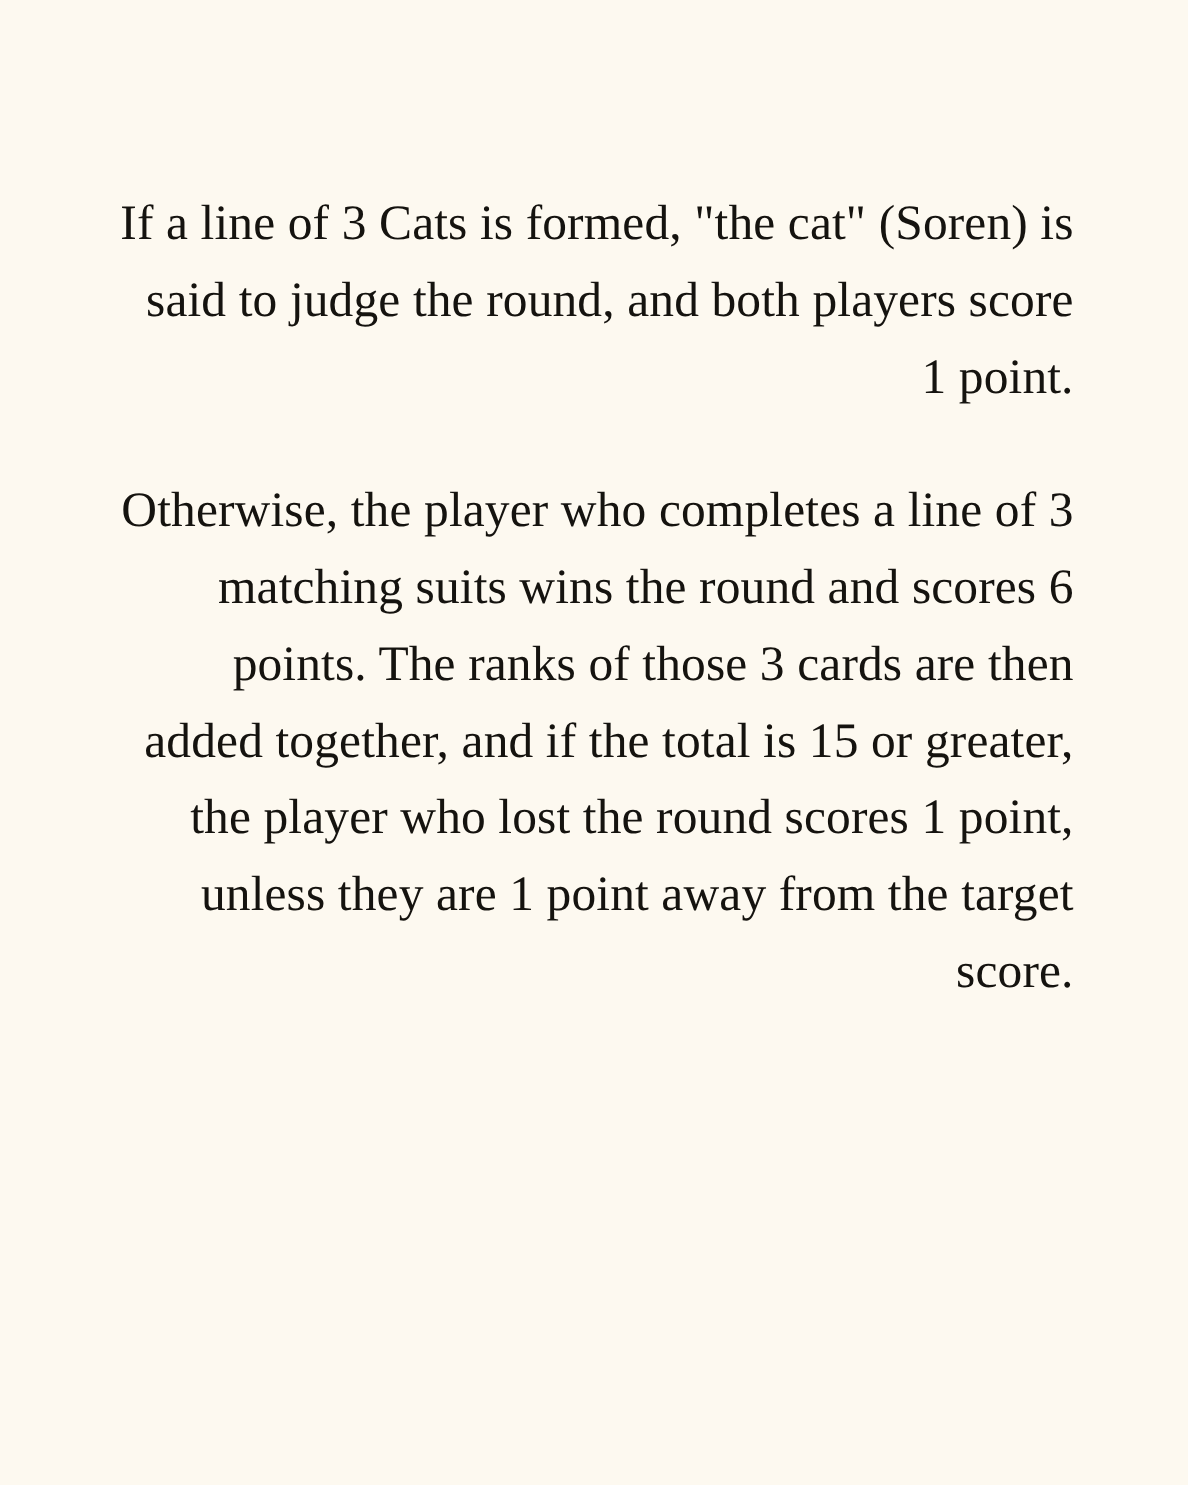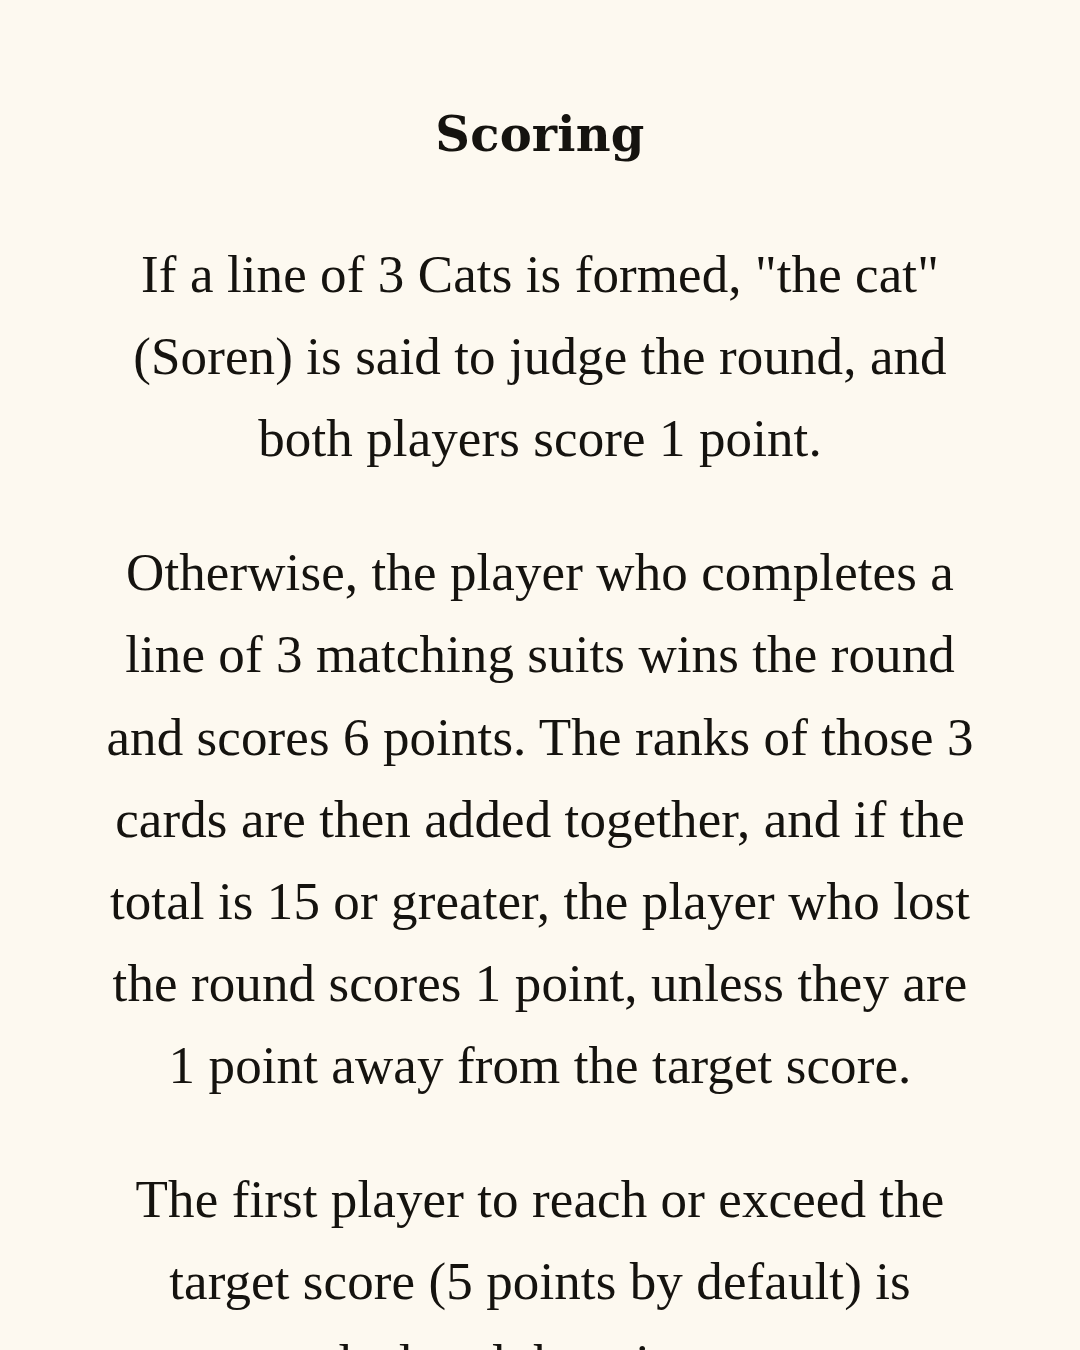"Scoring" h1.doc-title { html: <h1>Scoring</h1> -> none }
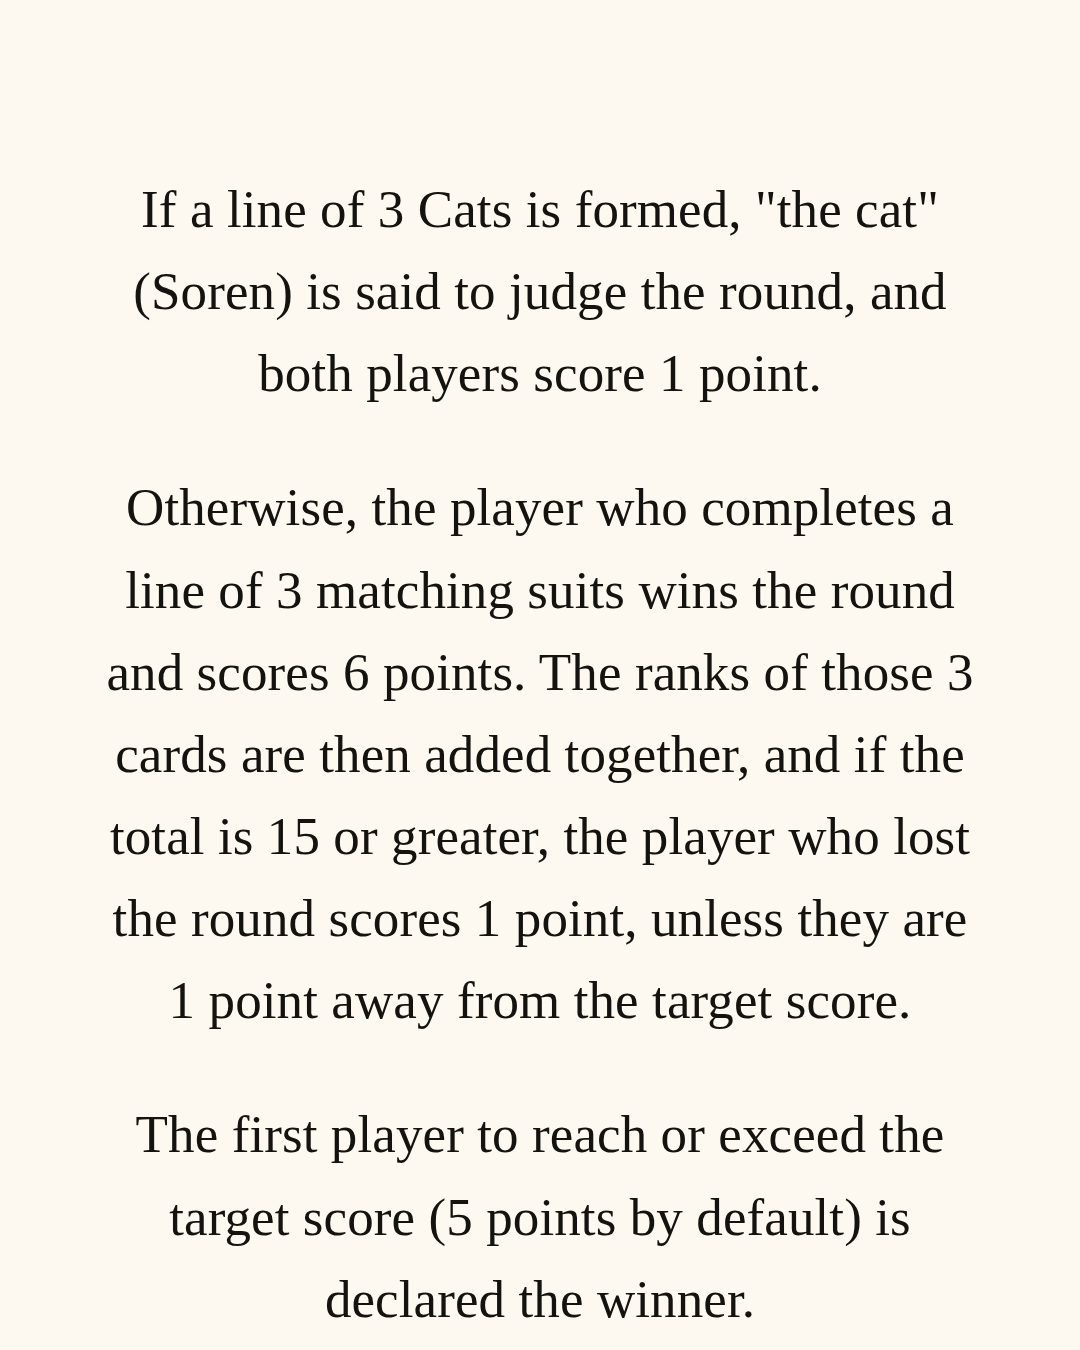"If a line of 3" .paragraph { font-size: 53px -> 45px; text-align: center -> right }
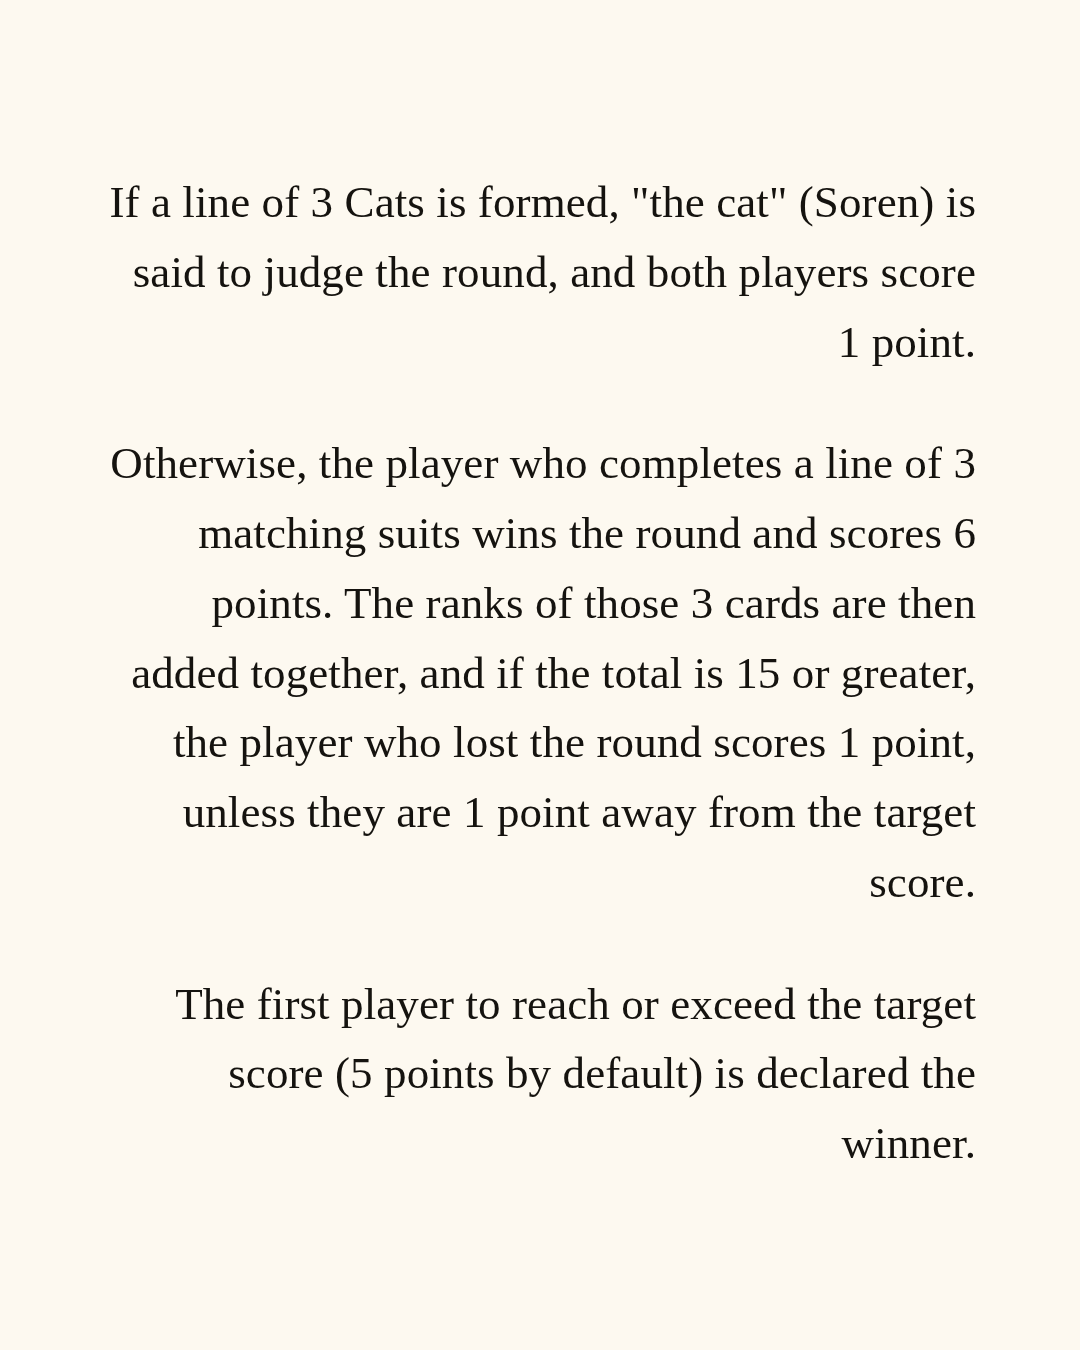"The first player to reach" p.paragraph { html: <p>The first player to reach or exceed the target score (5 points by default) is declared the winner.</p> -> none }
